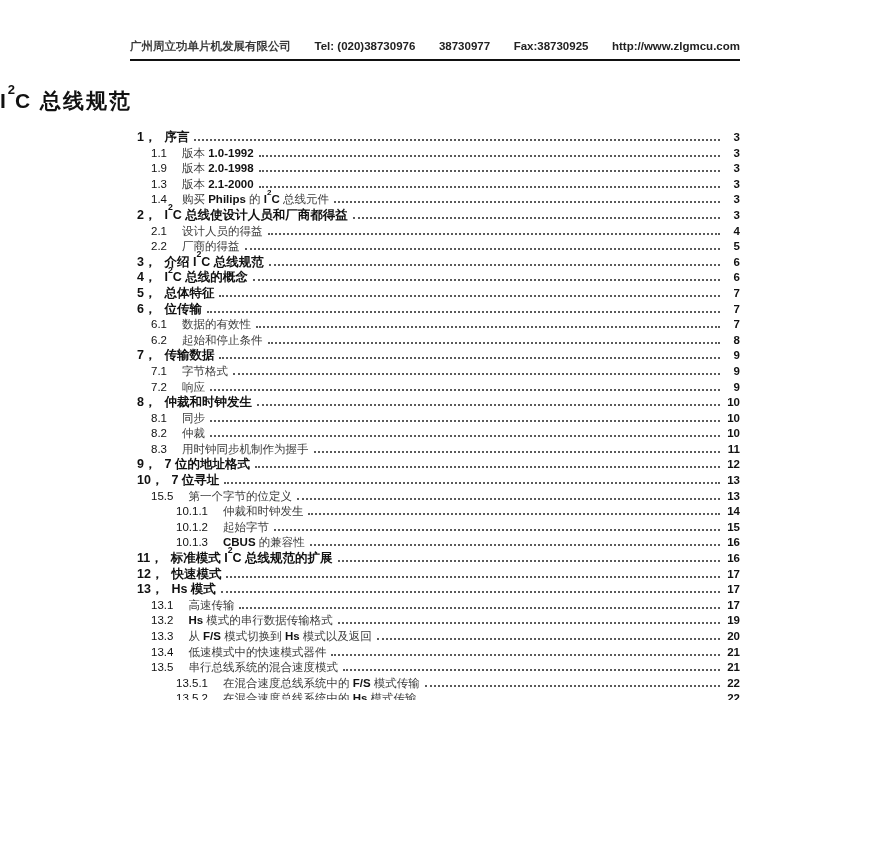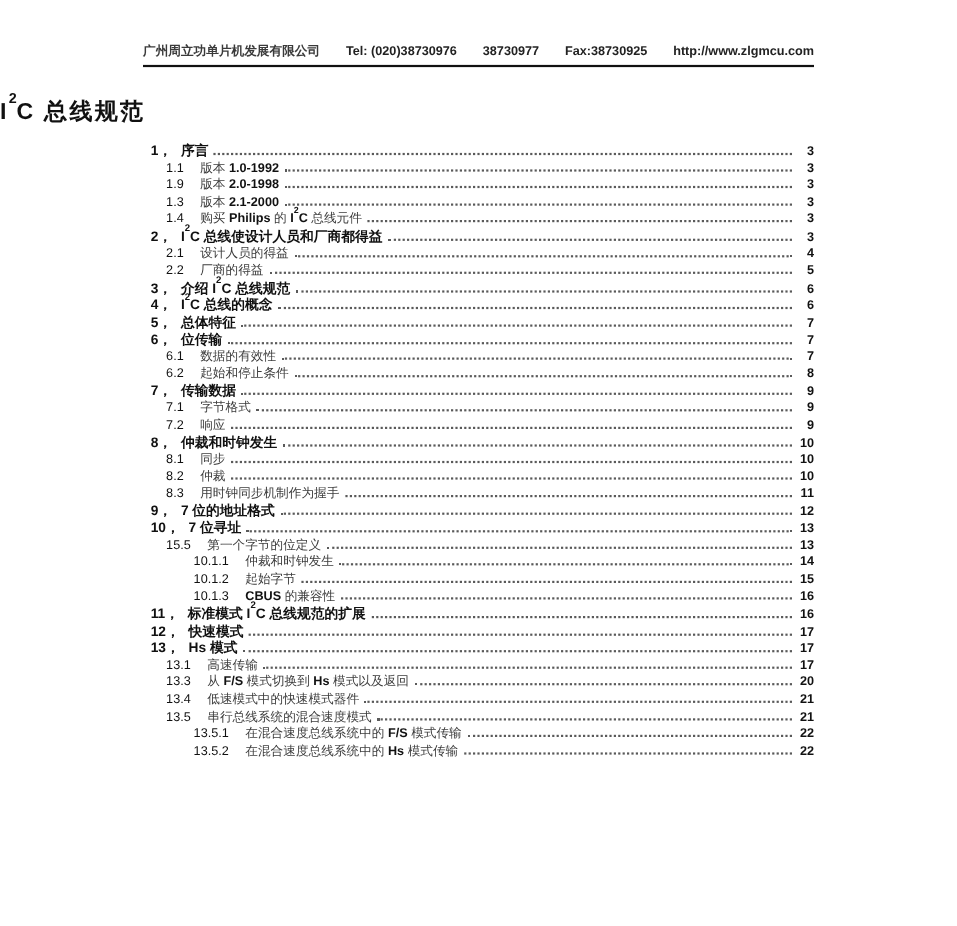"13.2" div.toc-row { html: none -> <div> <span>13.2</span> <span><b>Hs</b> 模式的串行数据传输格式</span> <span></span> <span>19</span> </div> }
